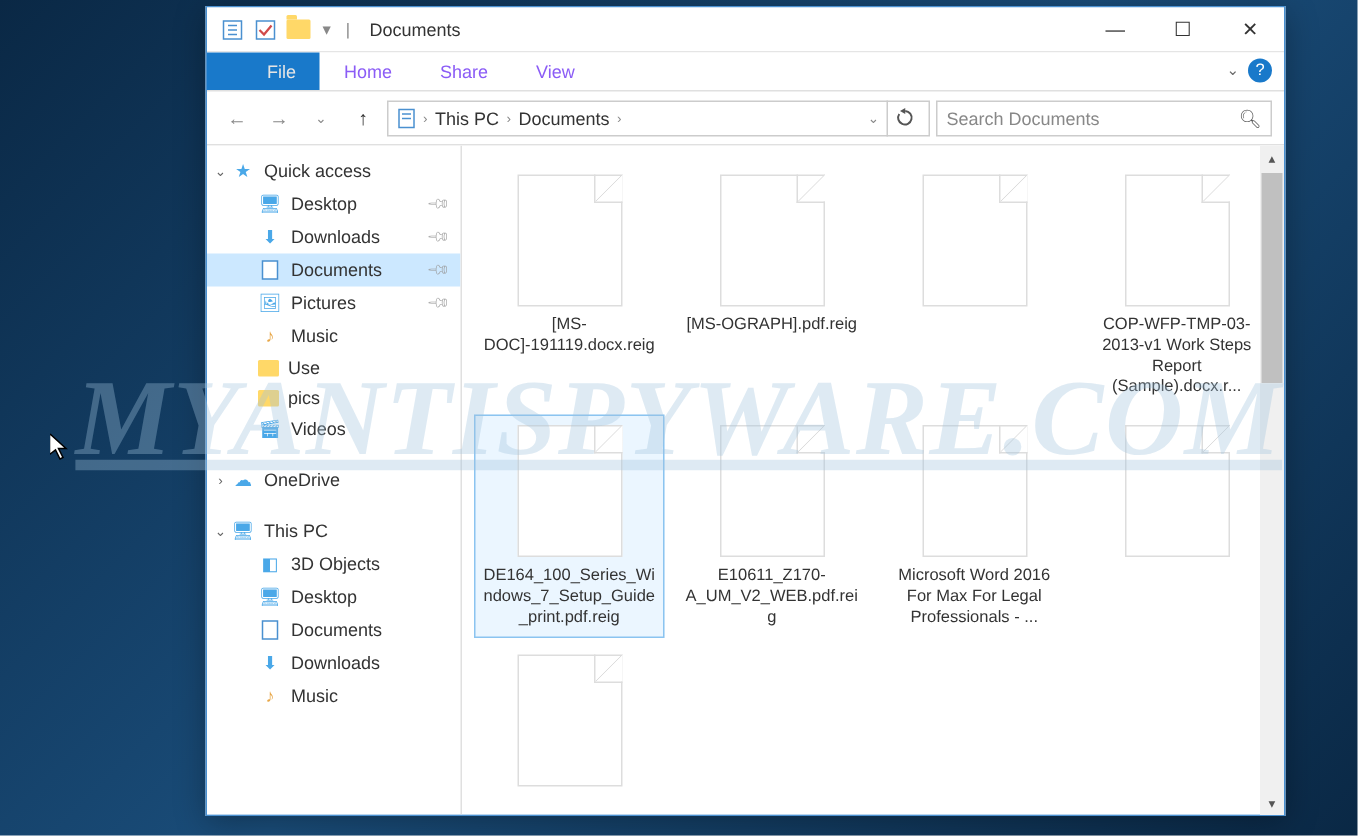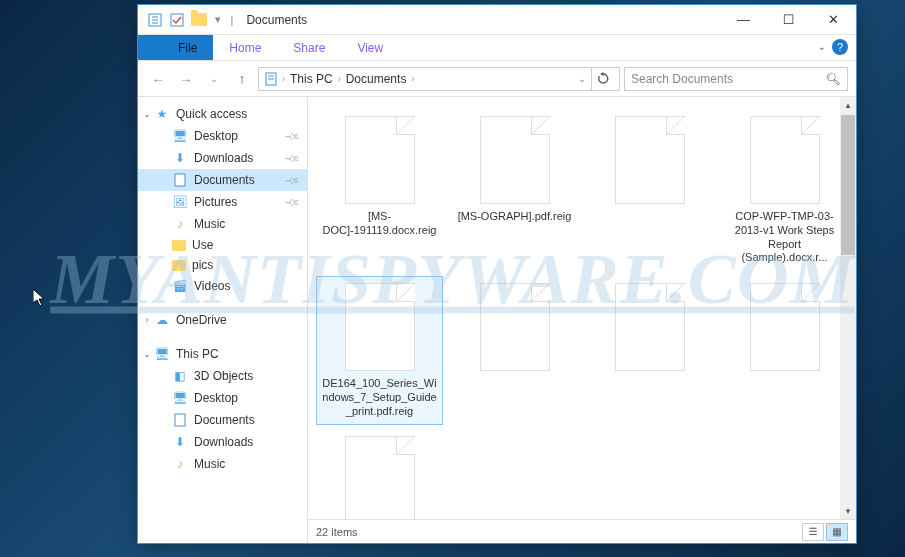"File" .ribbon-tab.file { color: #0f172a -> #e5e5e5 }
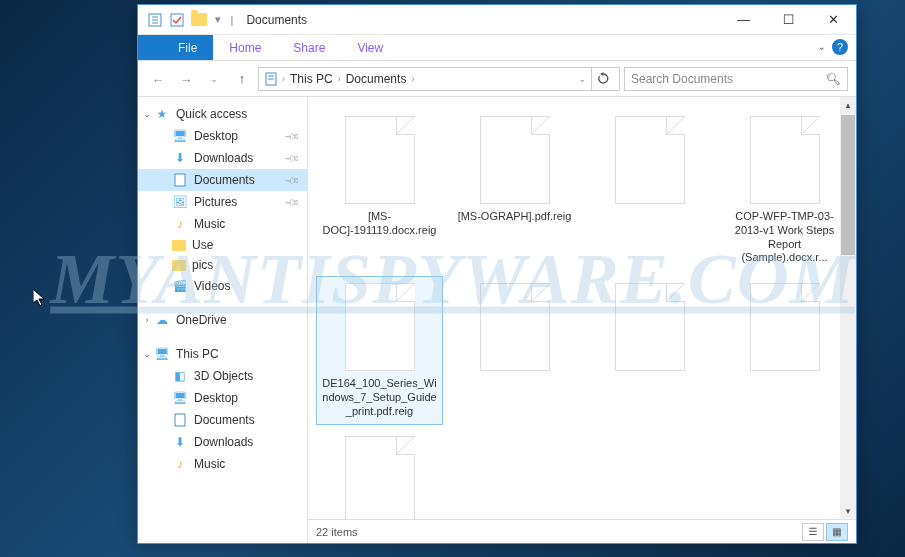"E10611_Z170-A_UM_V2_WEB.pdf.reig" div.file-name { html: none -> <div>E10611_Z170-A_UM_V2_WEB.pdf.reig</div> }
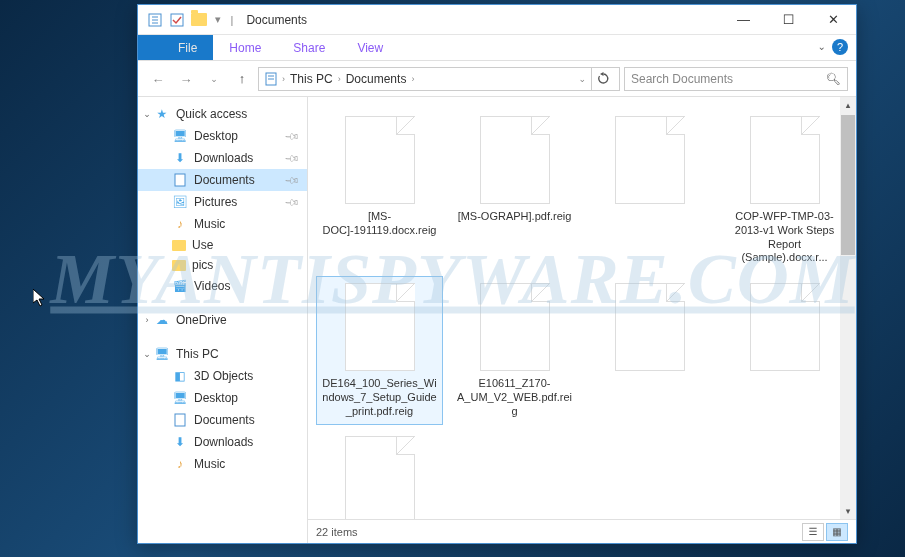"Microsoft Word 2016 For Max" div.file-name { html: none -> <div>Microsoft Word 2016 For Max For Legal Professionals - ...</div> }
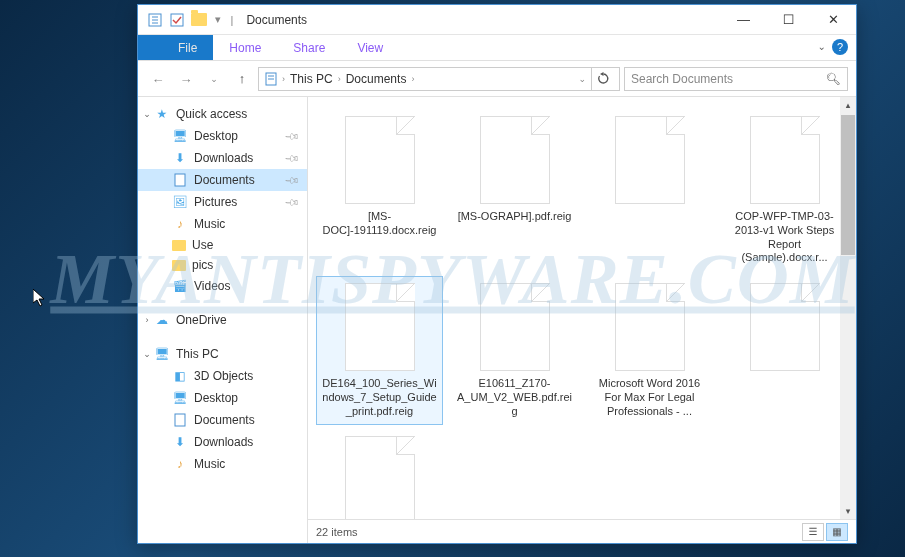"22 items" div.statusbar { html: <div> <span>22 items</span> <div> <div>☰</div> <div>▦</div> </div> </div> -> none }
